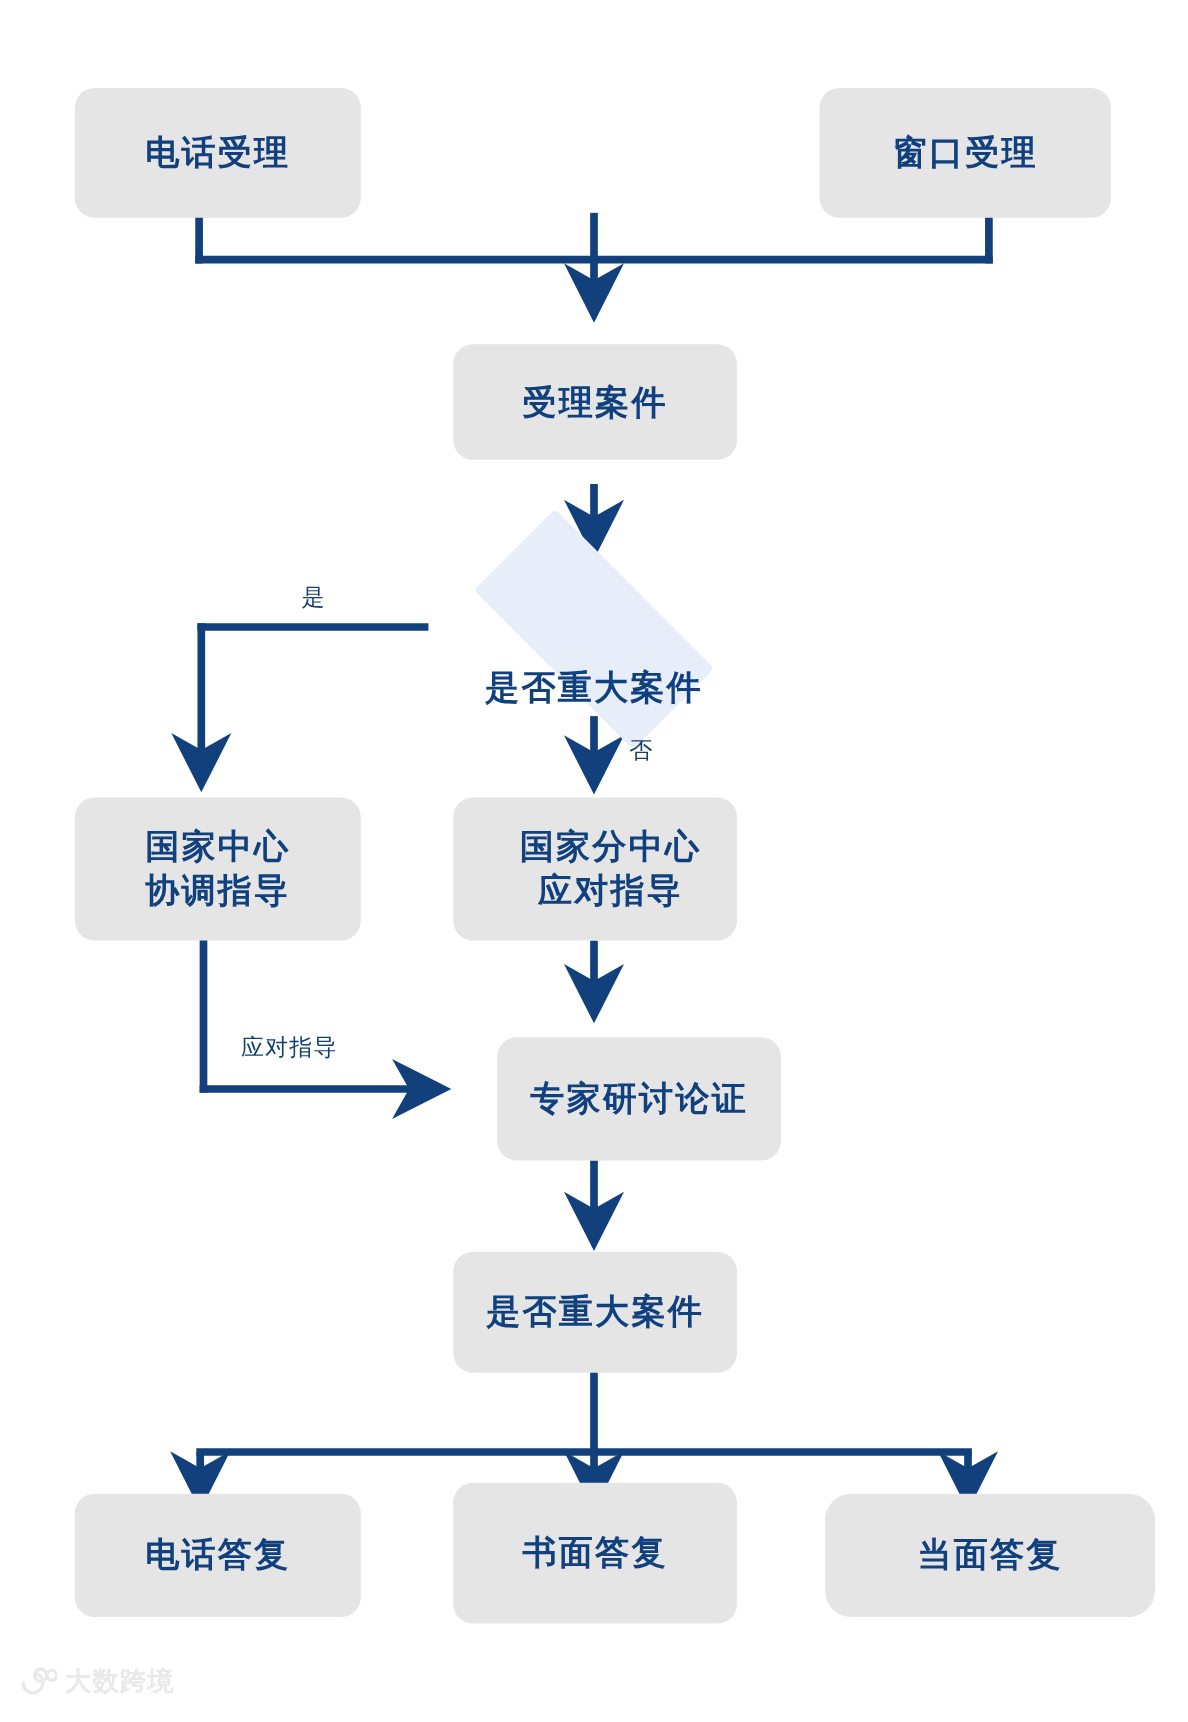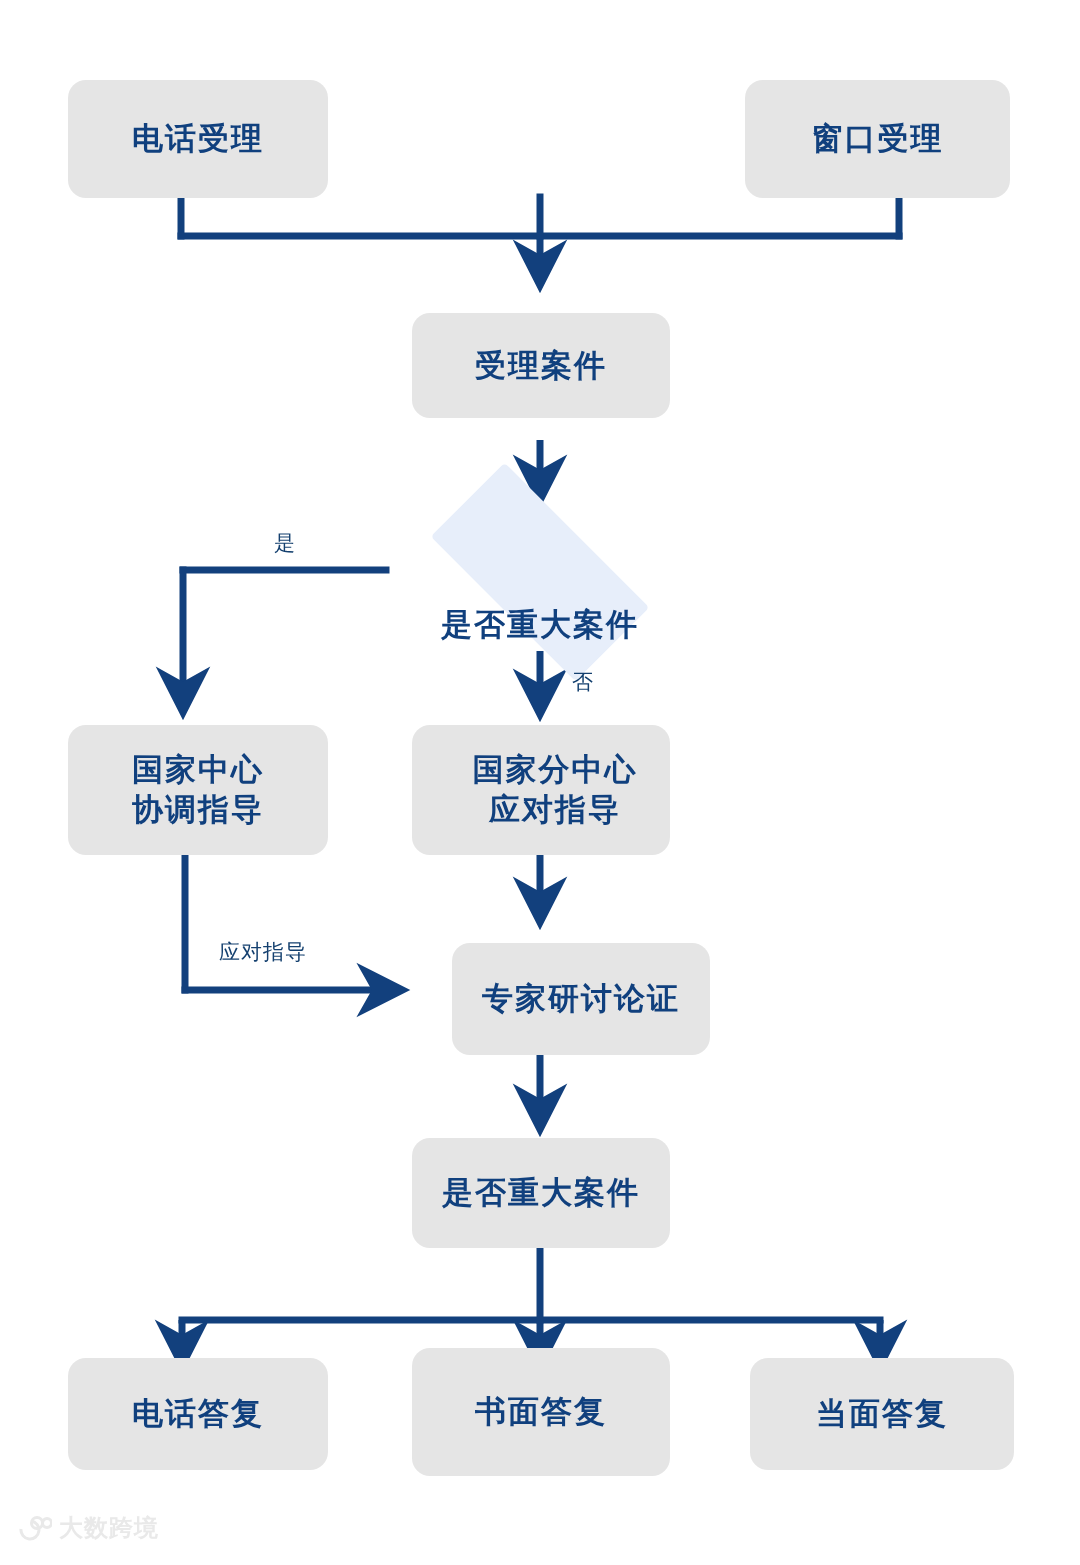"当面答复" div.node { border-radius: none -> 24px; width: 264px -> 300px }
